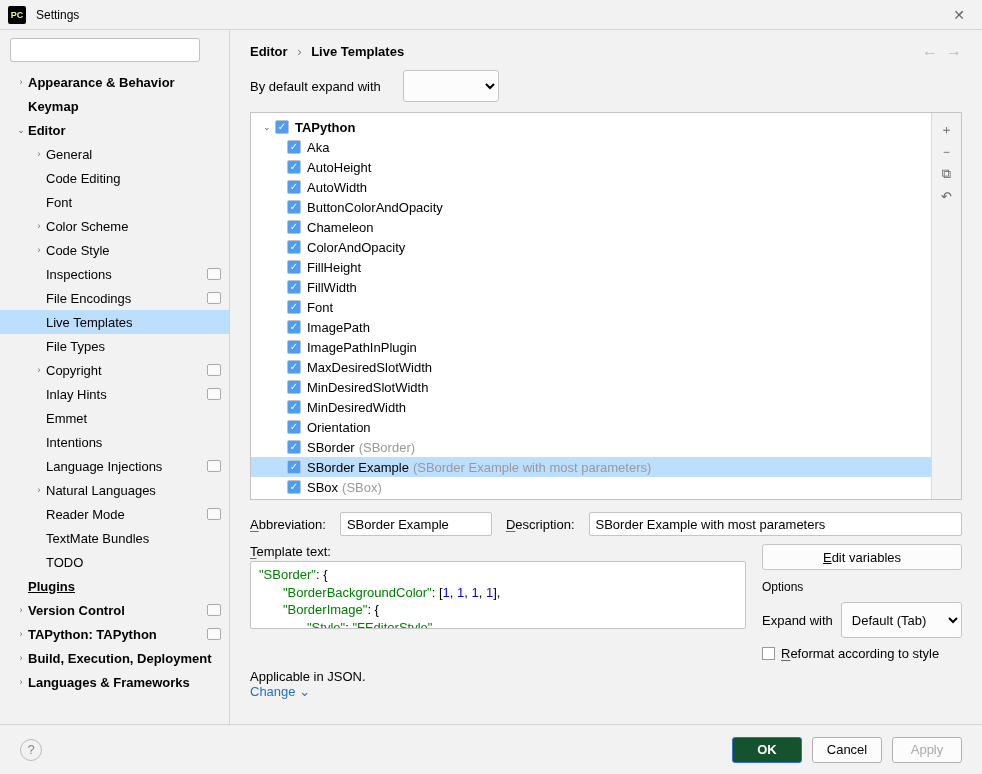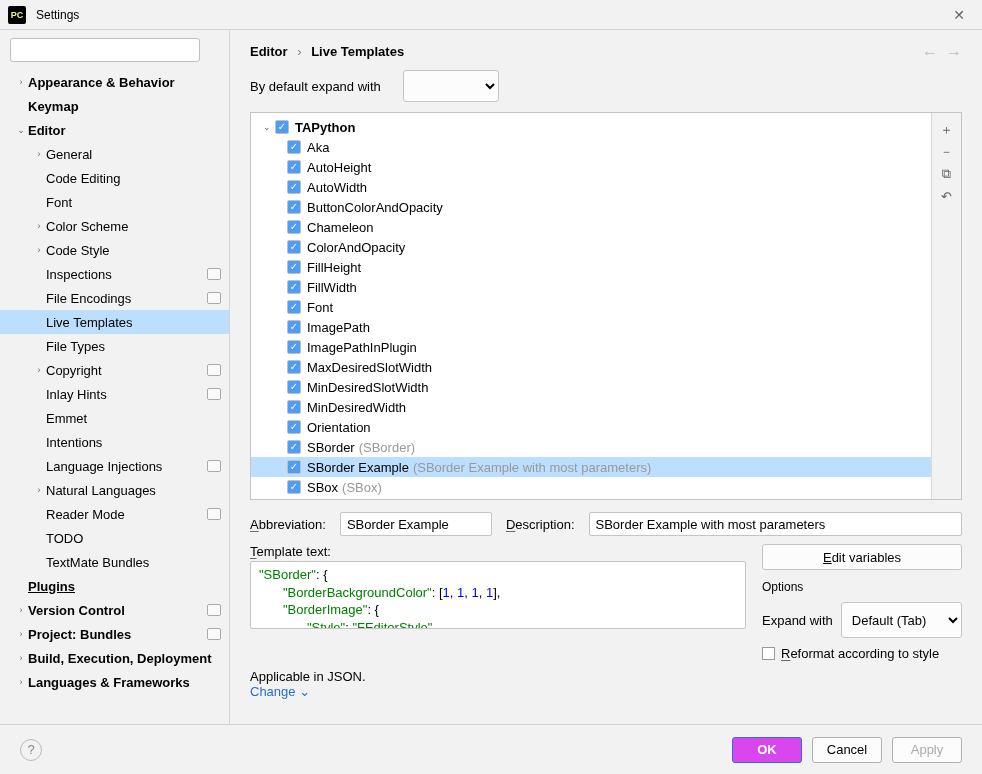"TODO" div.tree-item { order: before "TextMate Bundles" -> after "TextMate Bundles" }
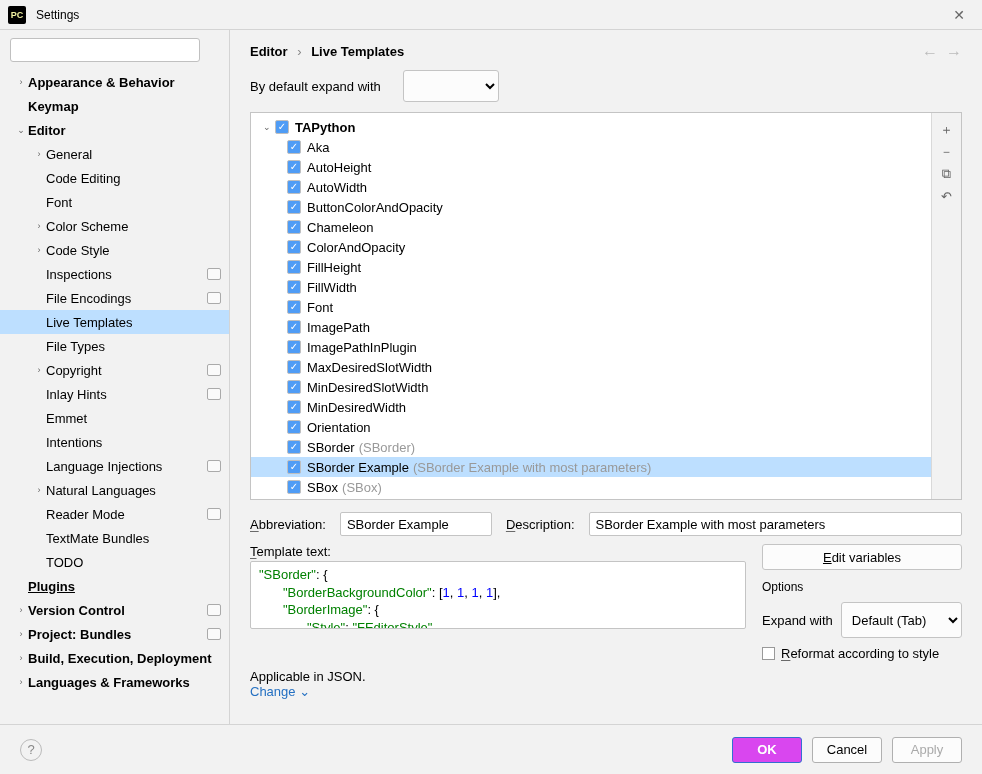"Project: Bundles" span.bold { text: Project: Bundles -> TAPython: TAPython }
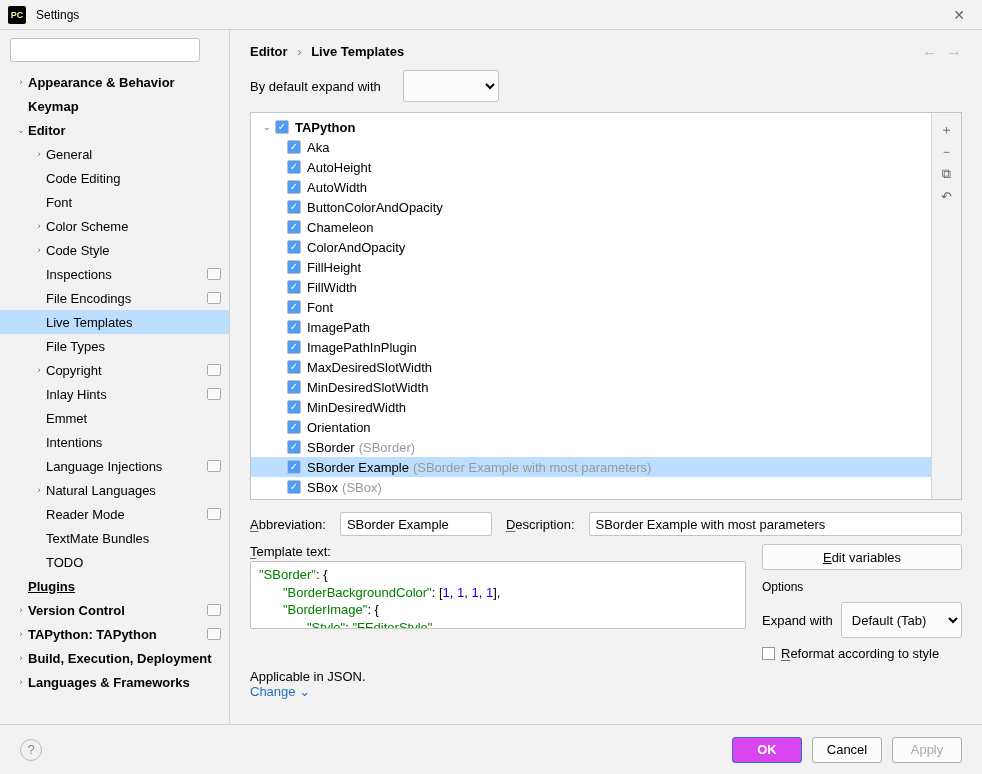"OK" .btn.primary { background: #d946ef -> #14532d }
